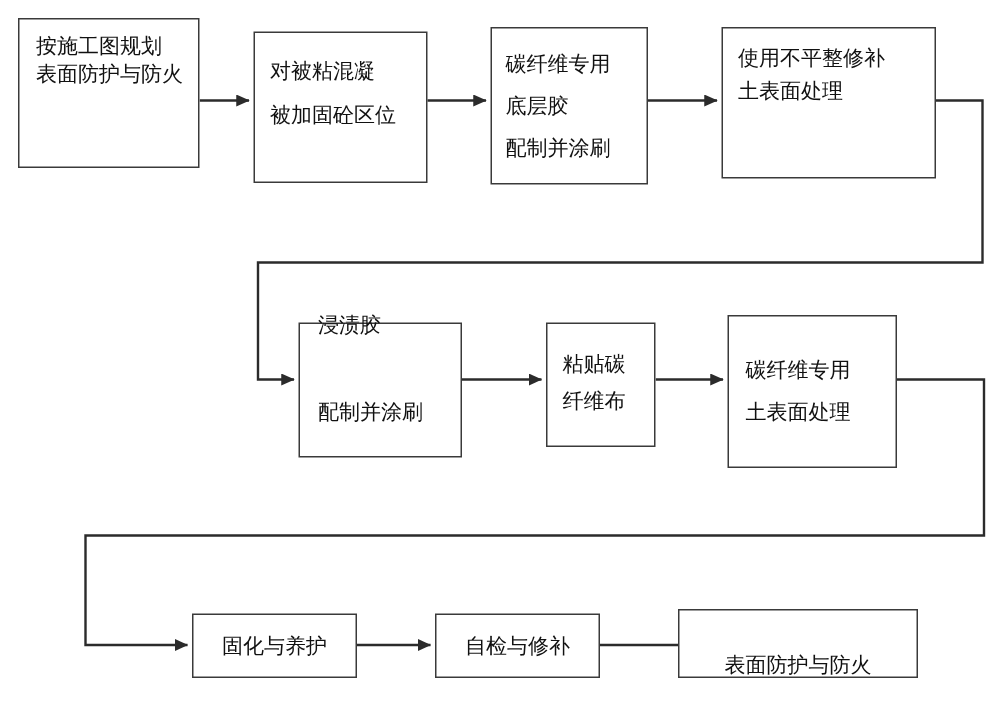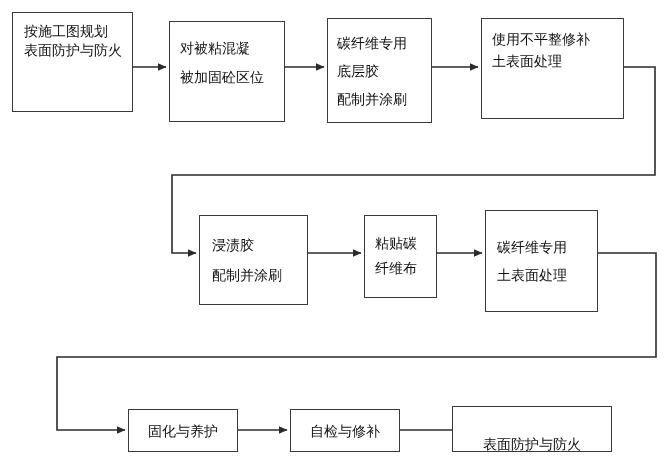"浸渍胶" .n5 .ln { margin-top: none -> 28px }
